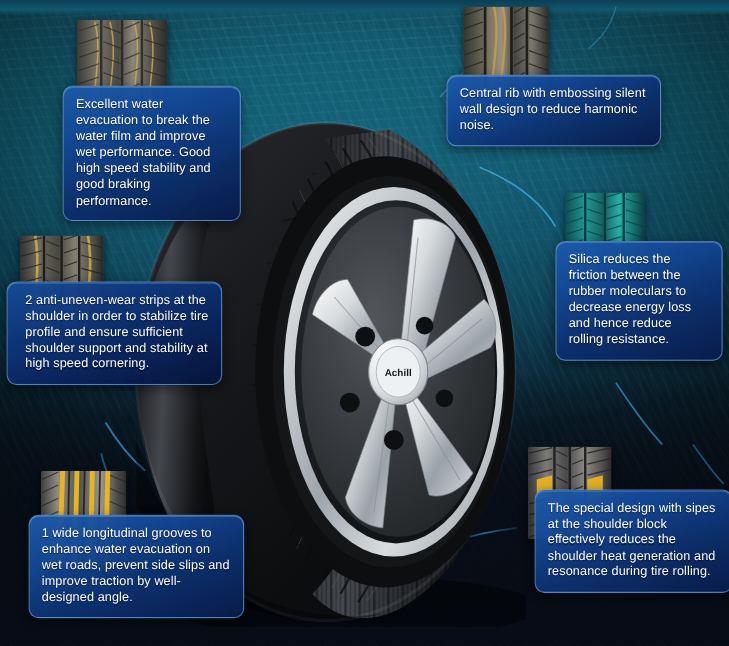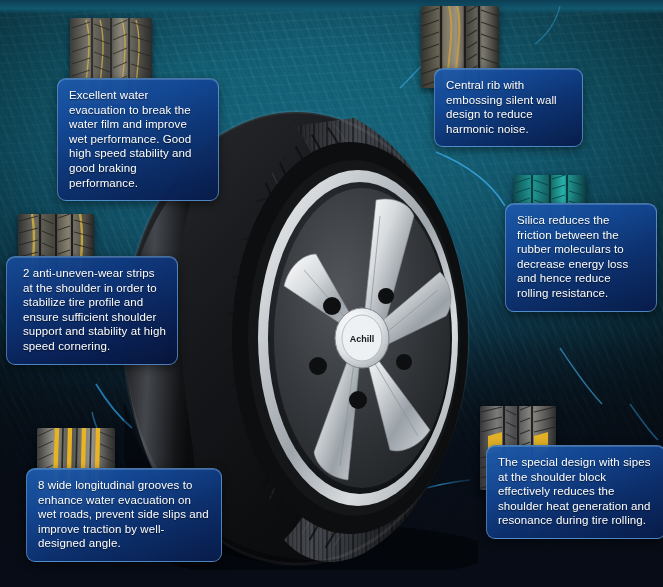"Central rib with embossing silent" div.callout { left: 434px -> 406px; width: 149px -> 195px }
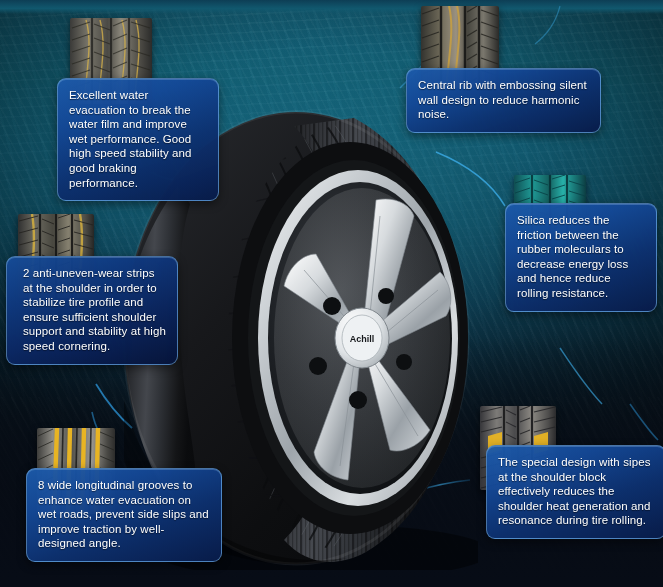"Silica reduces the friction between" div.callout { top: 203px -> 219px }
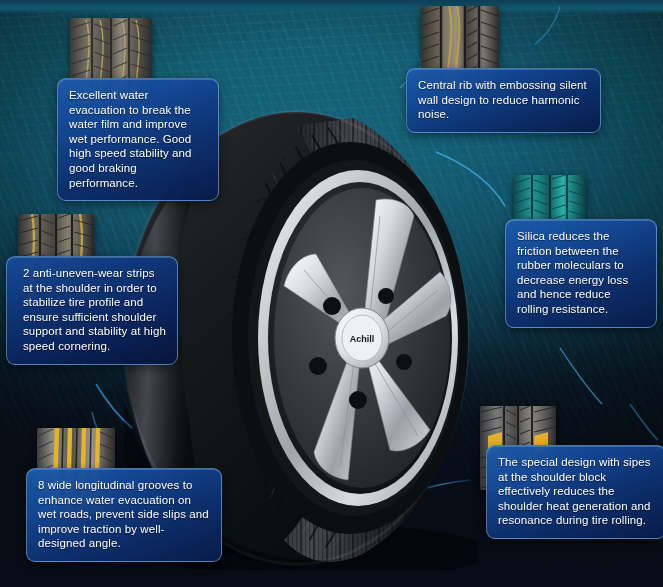"2 anti-uneven-wear strips at the" div.callout { width: 172px -> 196px }
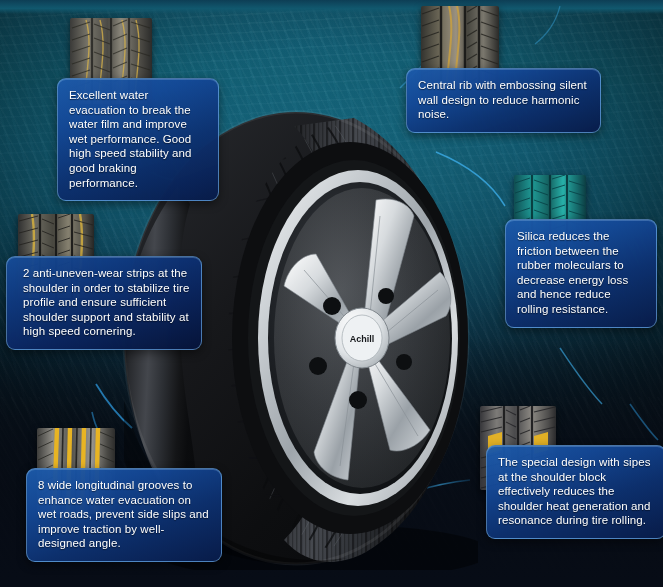"8 wide longitudinal grooves to" p { text: 8 -> 1 }
